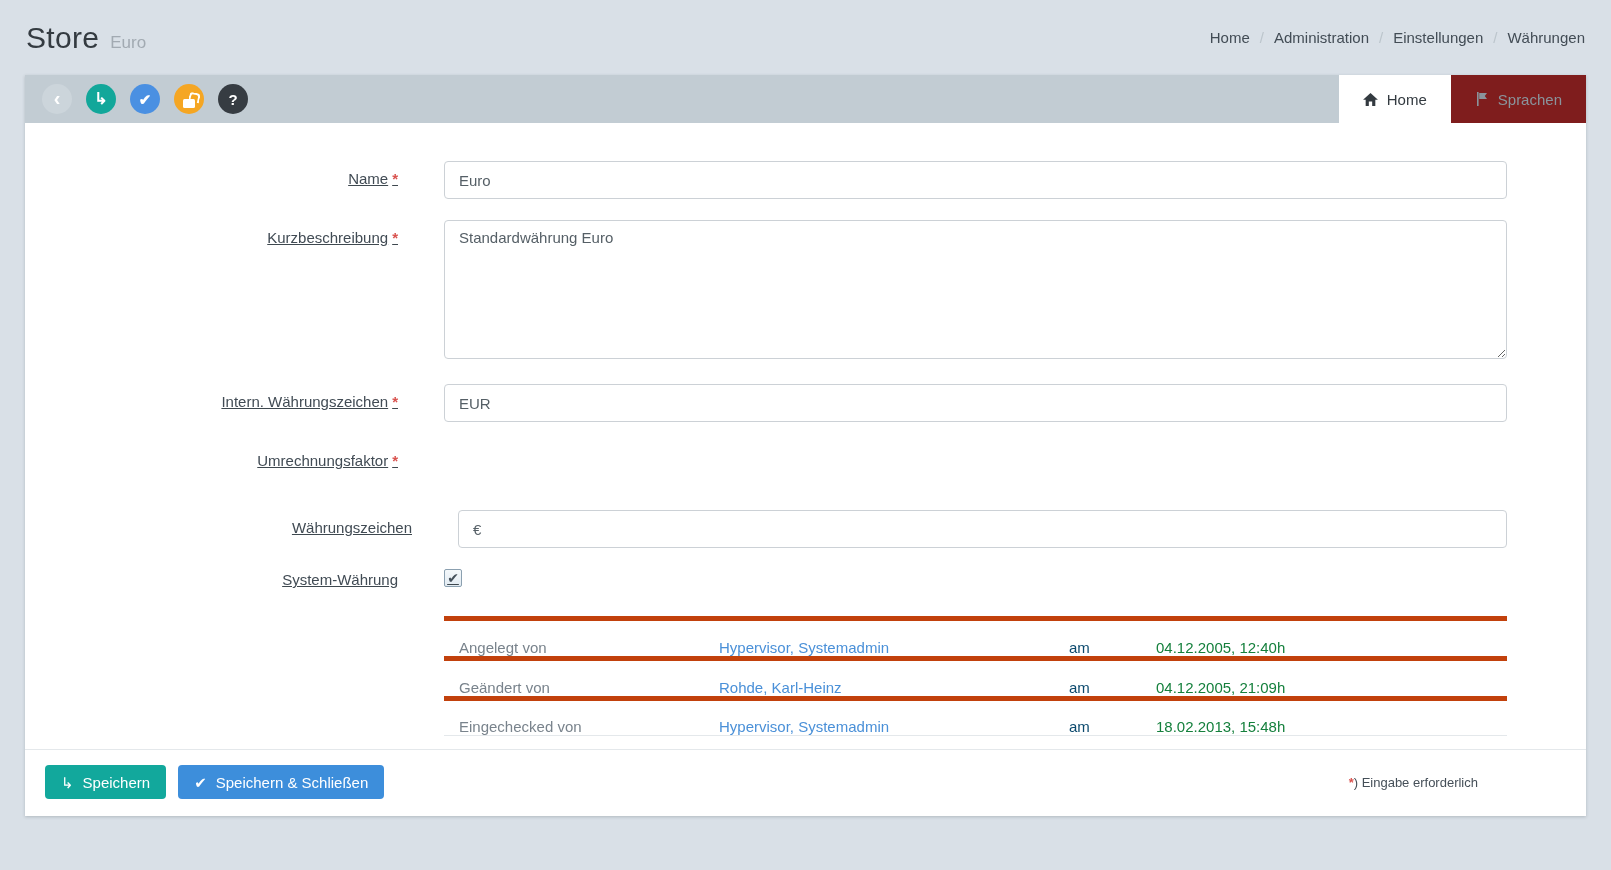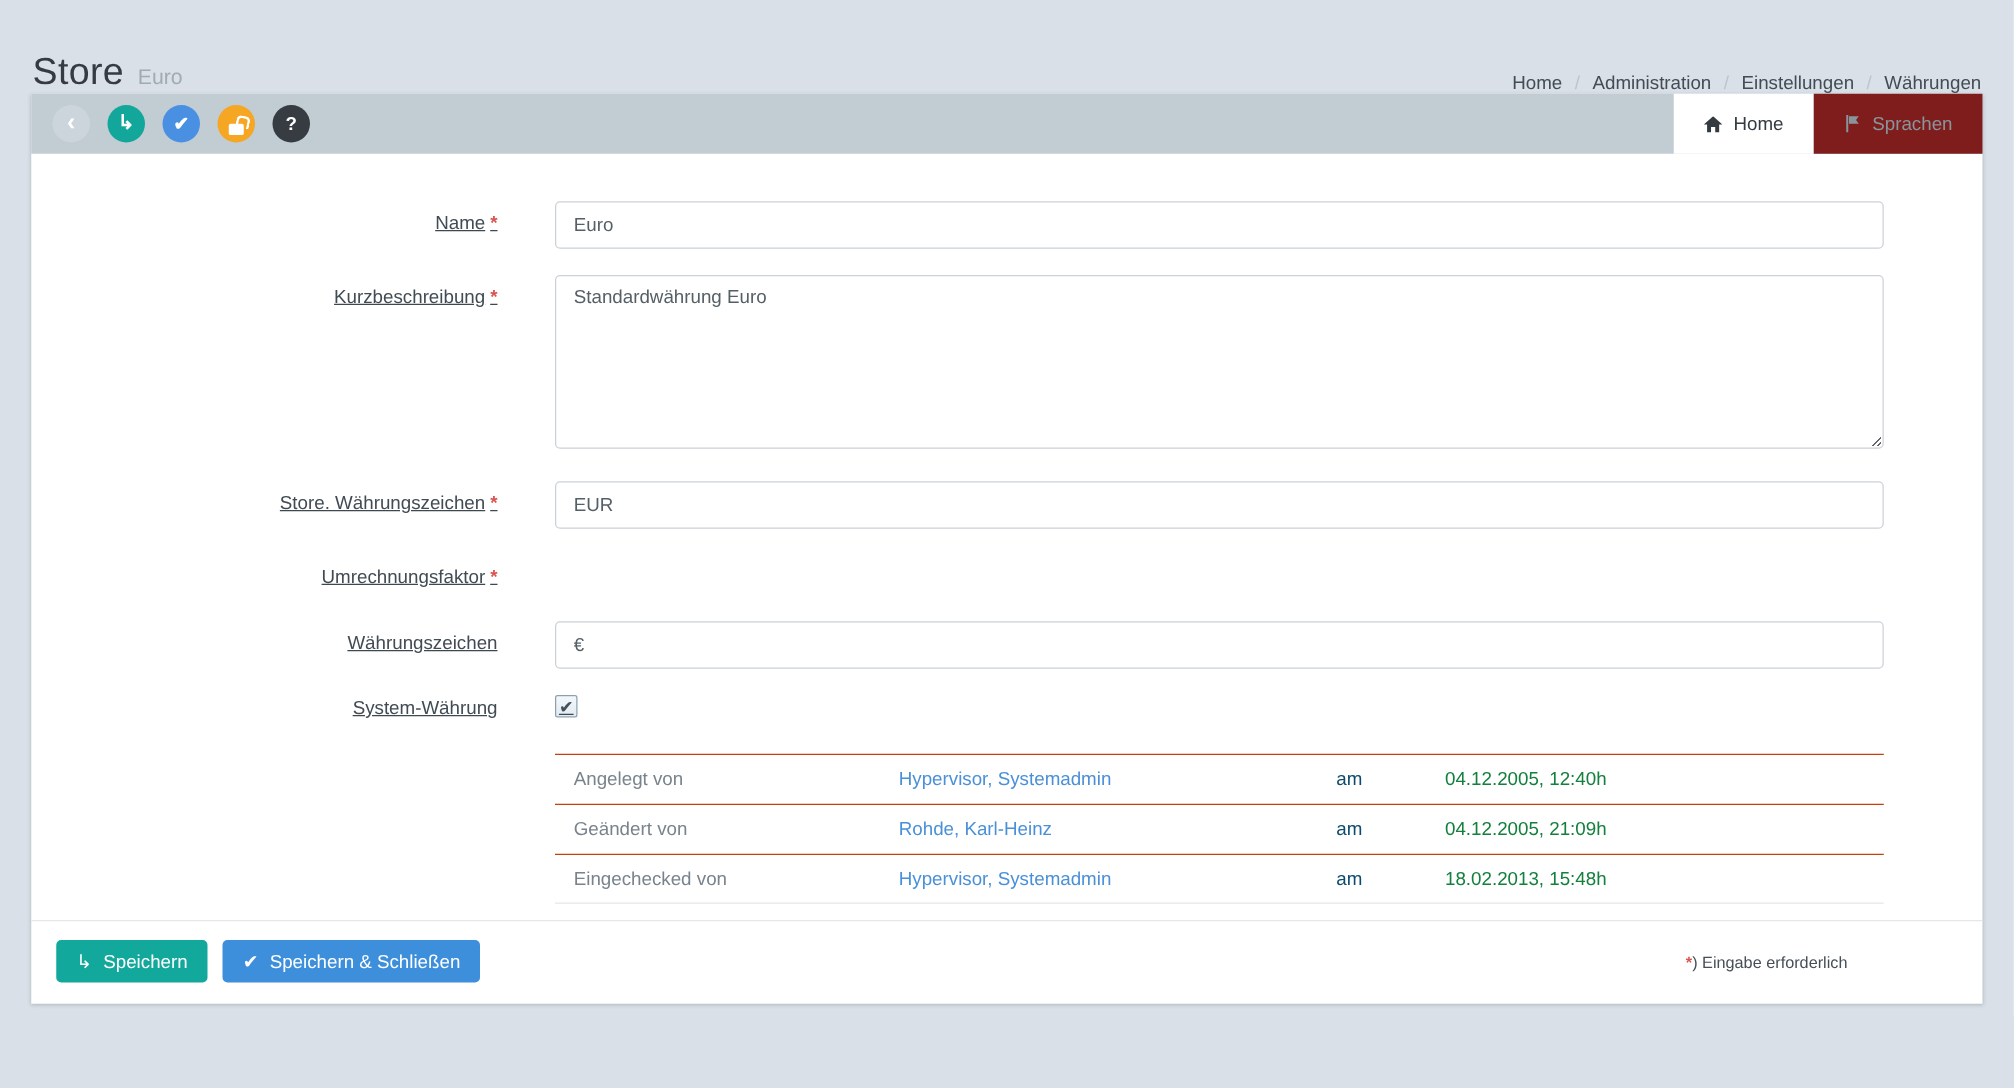"Store" .page-header { align-items: flex-end -> center }
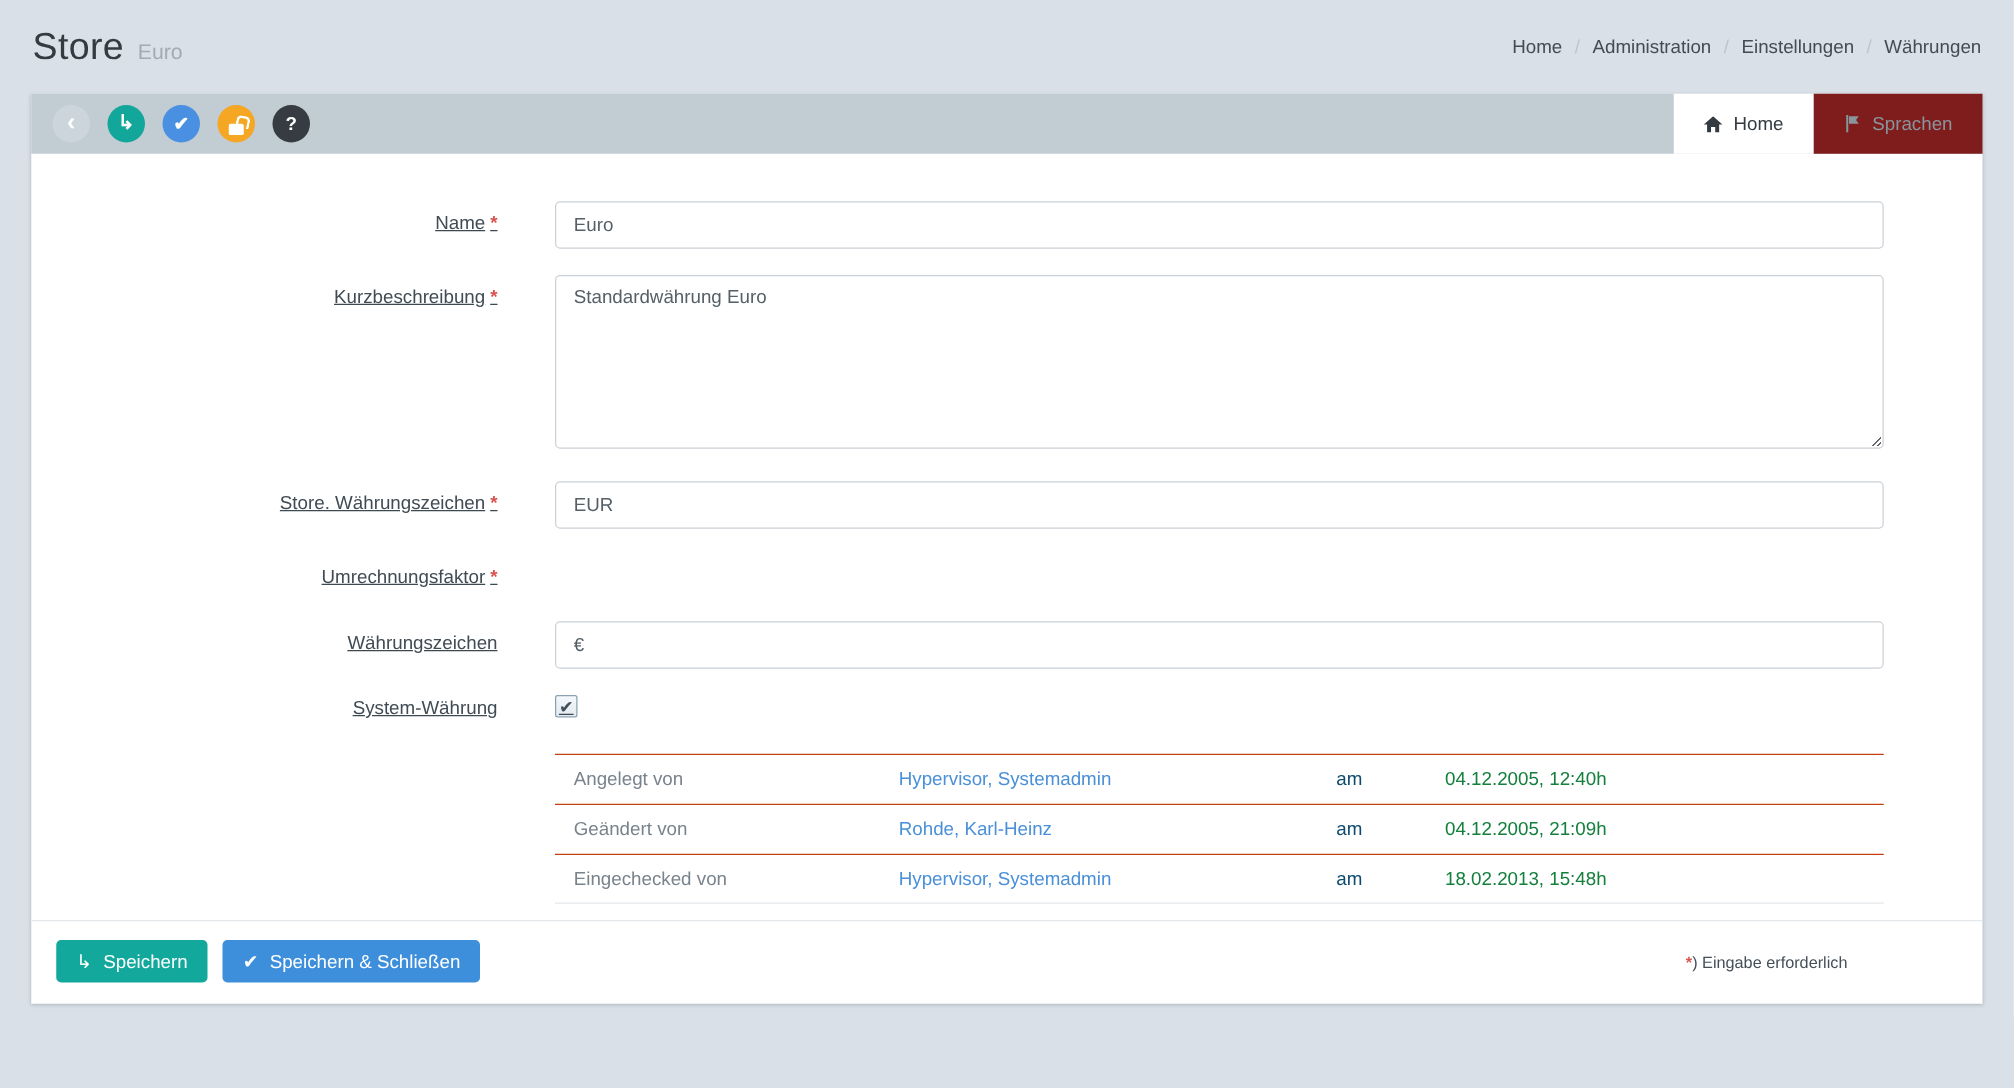"Store. Währungszeichen" span { text: Store -> Intern }
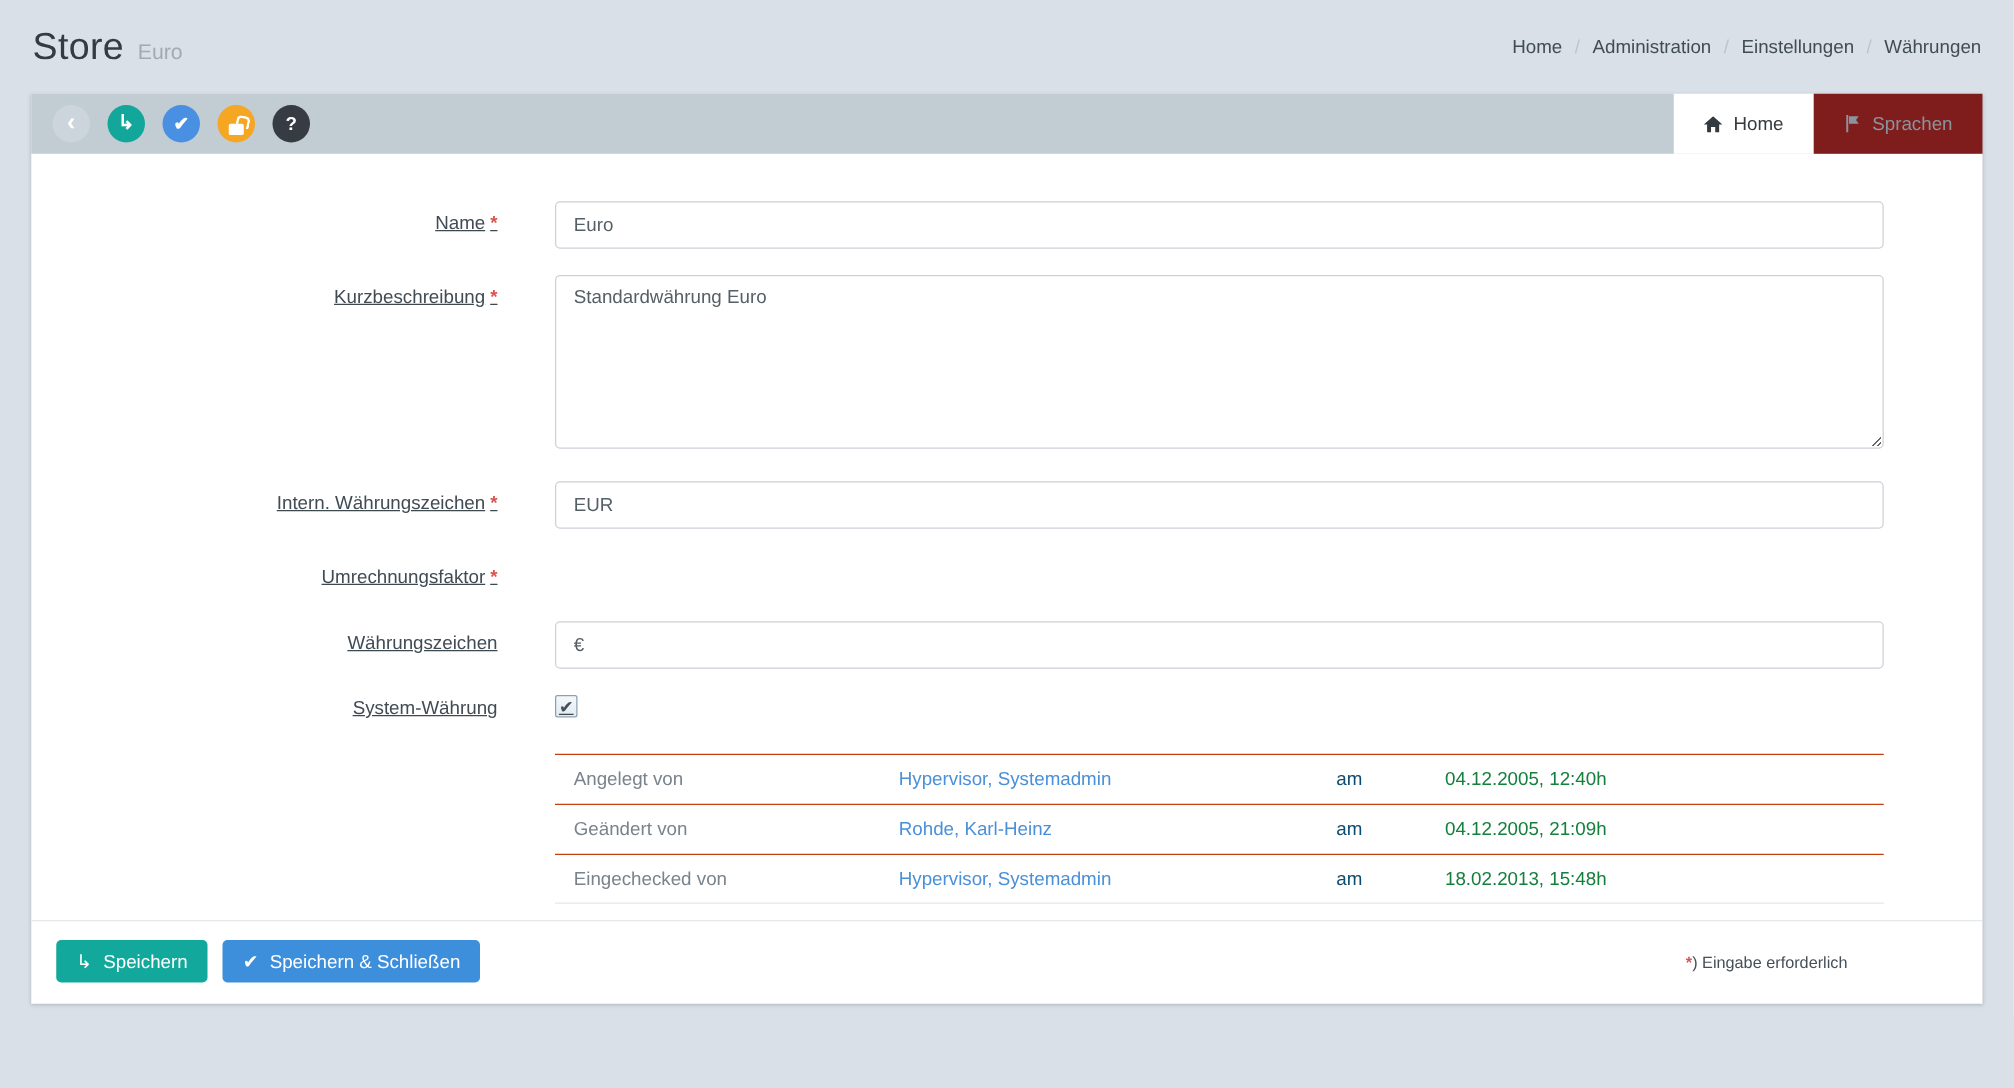"Währungszeichen" .form-row.gap-big { margin-top: 27px -> 41px; padding-left: none -> 14px }
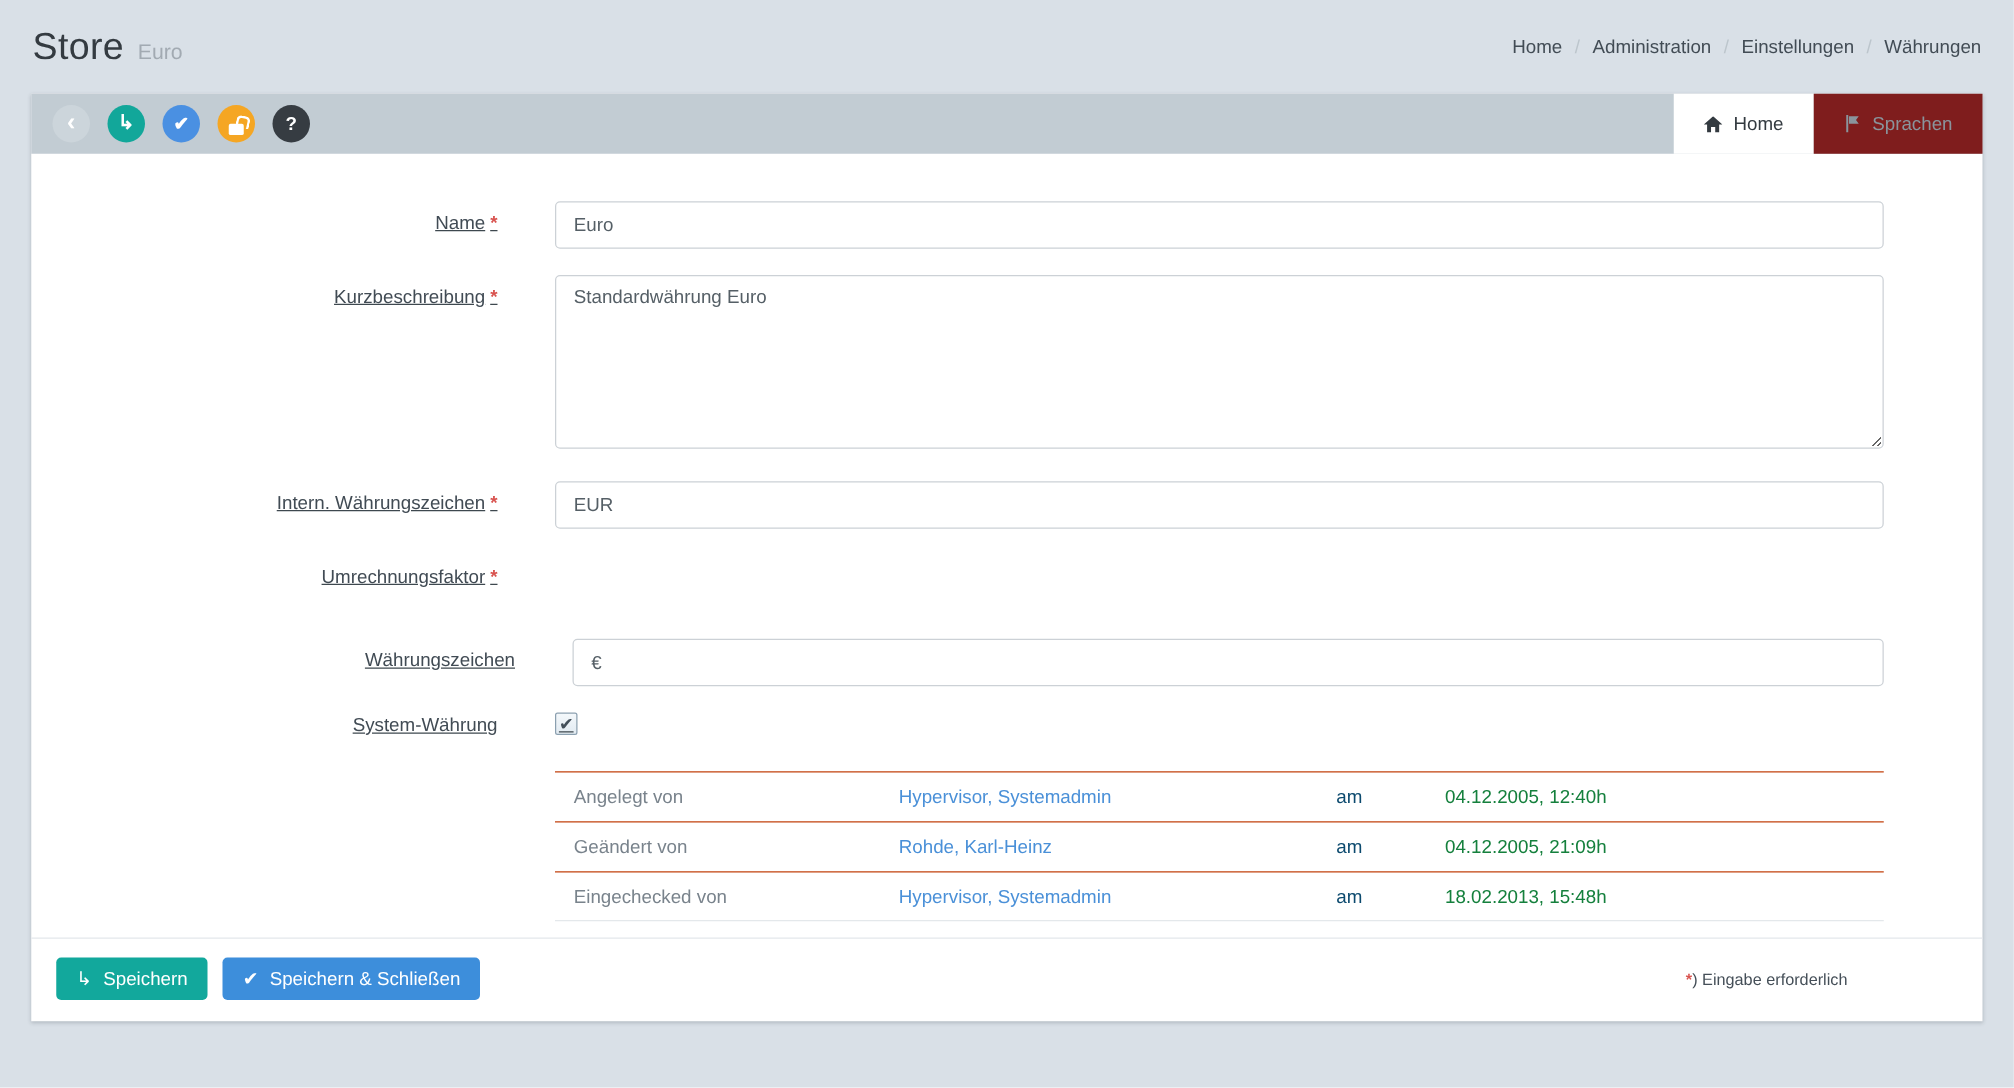"Angelegt von" .meta-row { align-items: center -> flex-end; border-top: 1px solid #c2410c -> 5px solid #c2410c }
